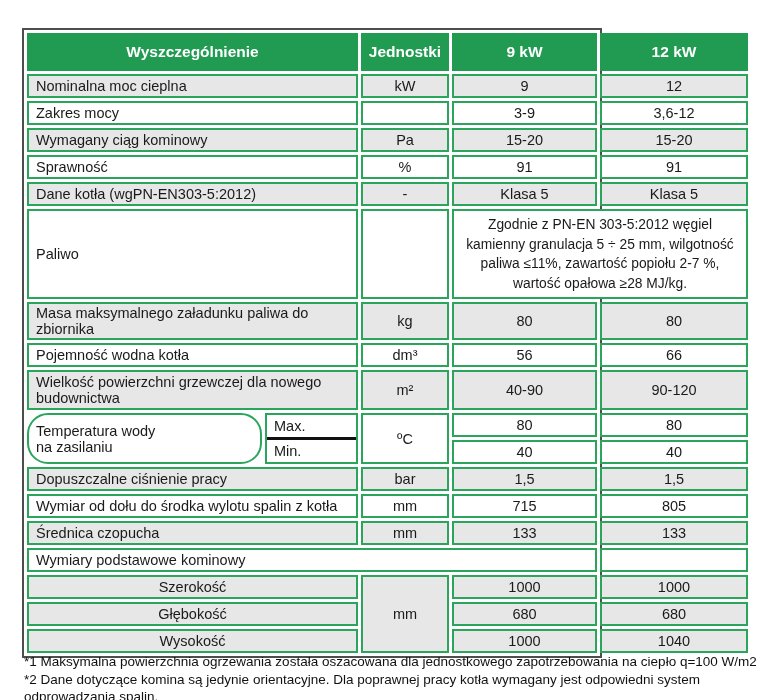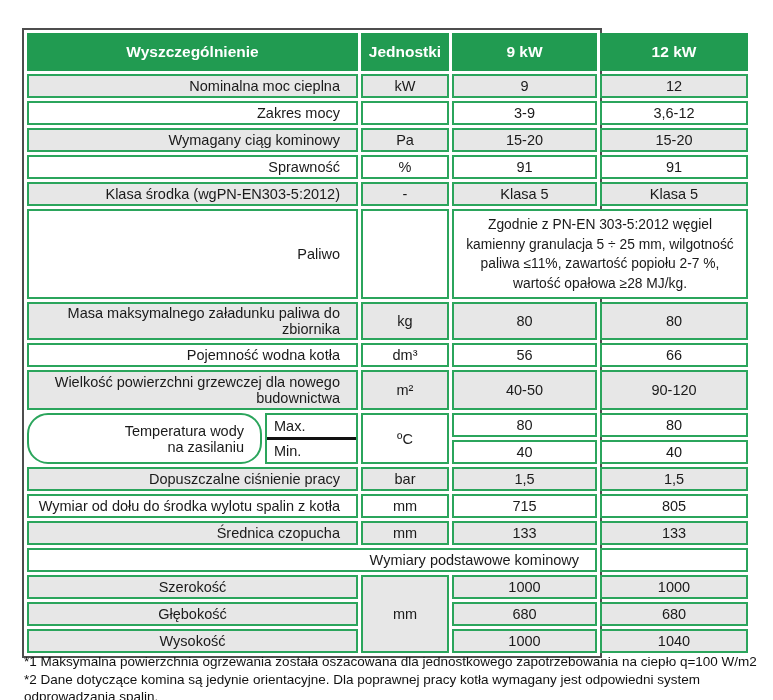"Nominalna moc cieplna" td.lbl { padding-right: 16px -> 8px; text-align: right -> left }
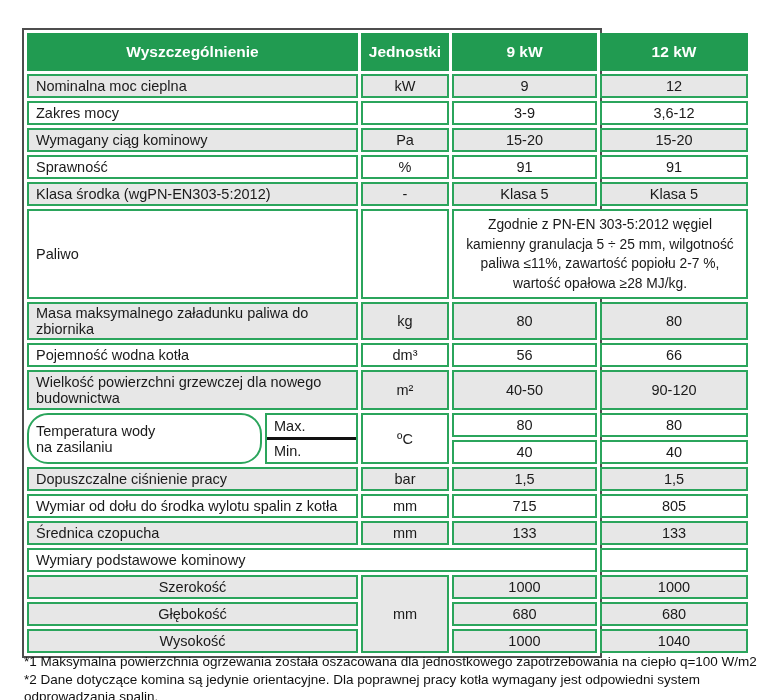"Klasa środka (wgPN-EN303-5:2012)" td.lbl { text: Klasa środka -> Dane kotła }
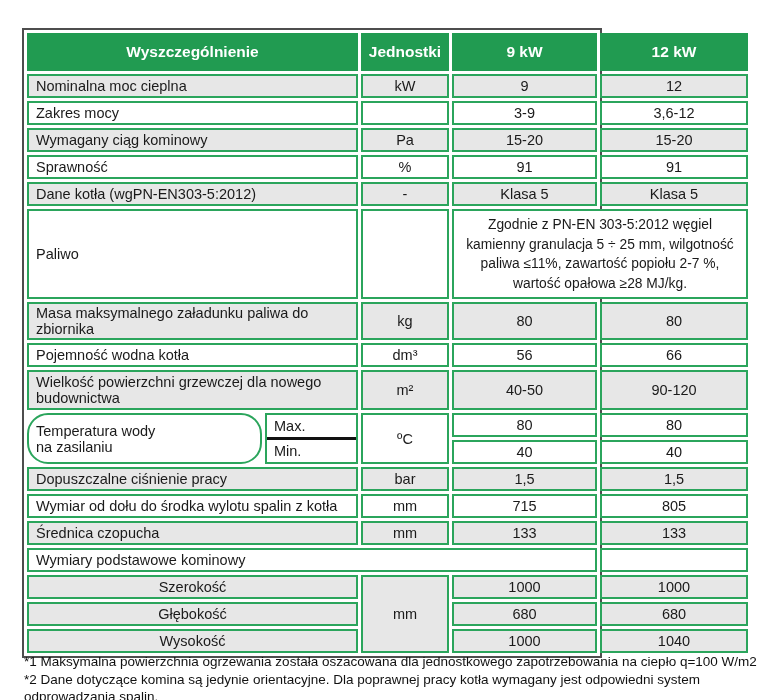"40-50" td.h2b { text: 40-50 -> 40-90 }
